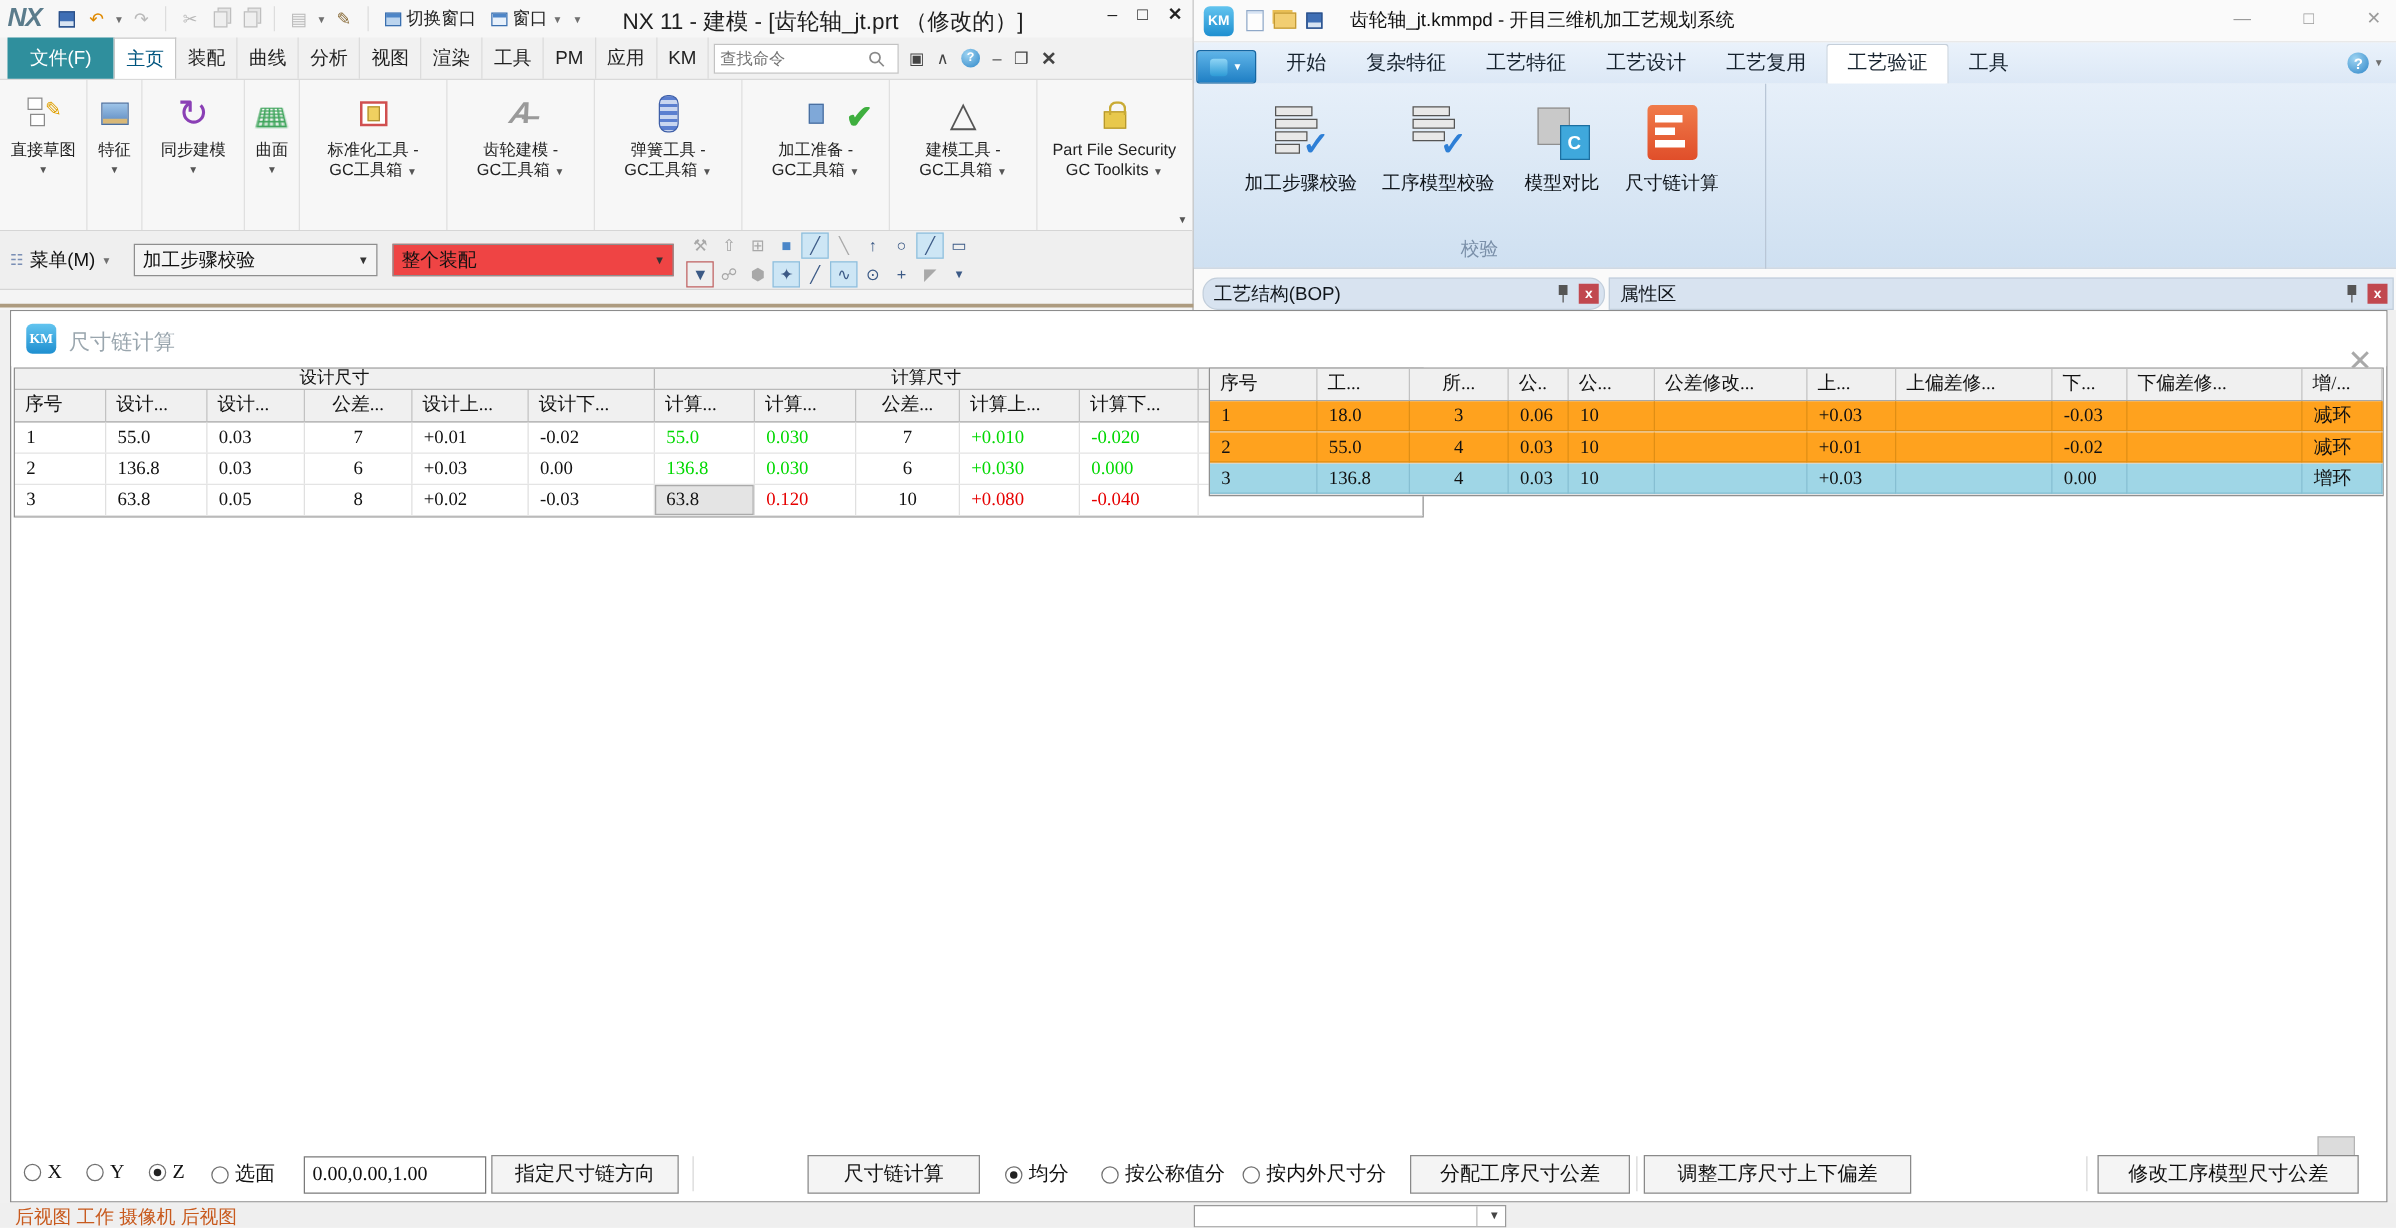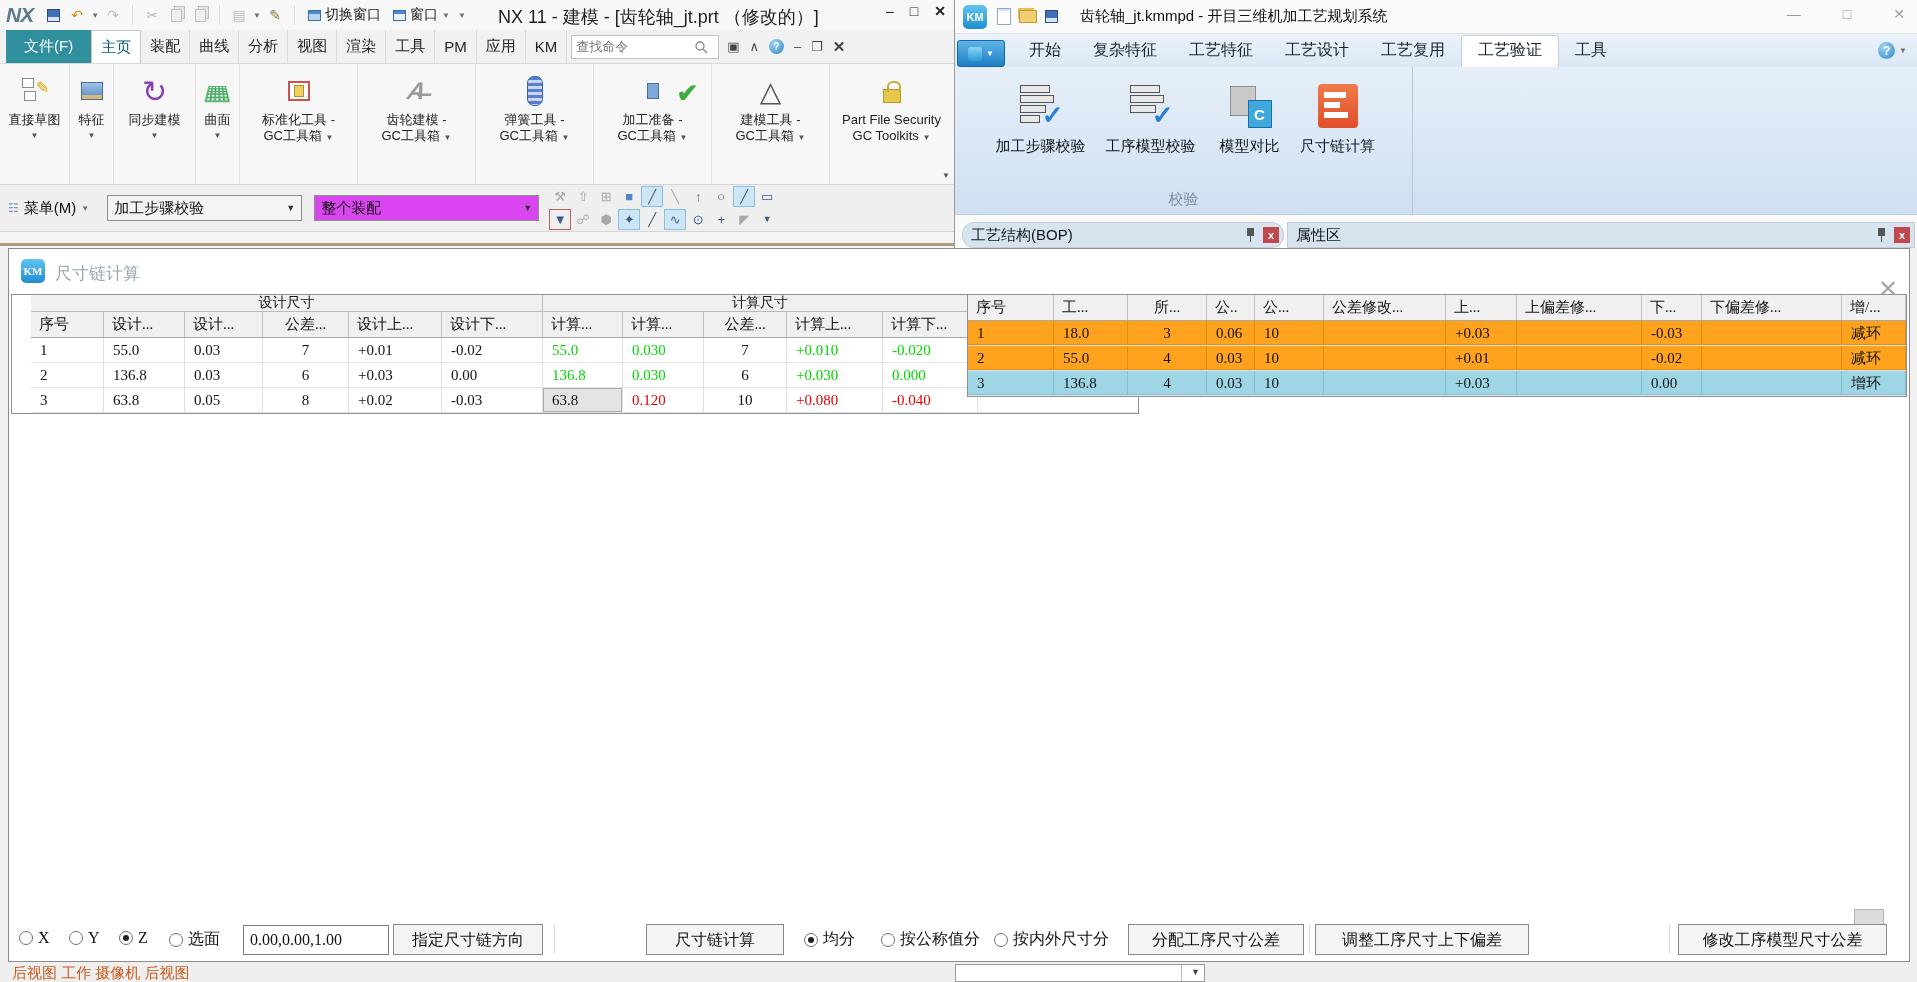"整个装配" .combo.white { background: #d946ef -> #ef4444 }
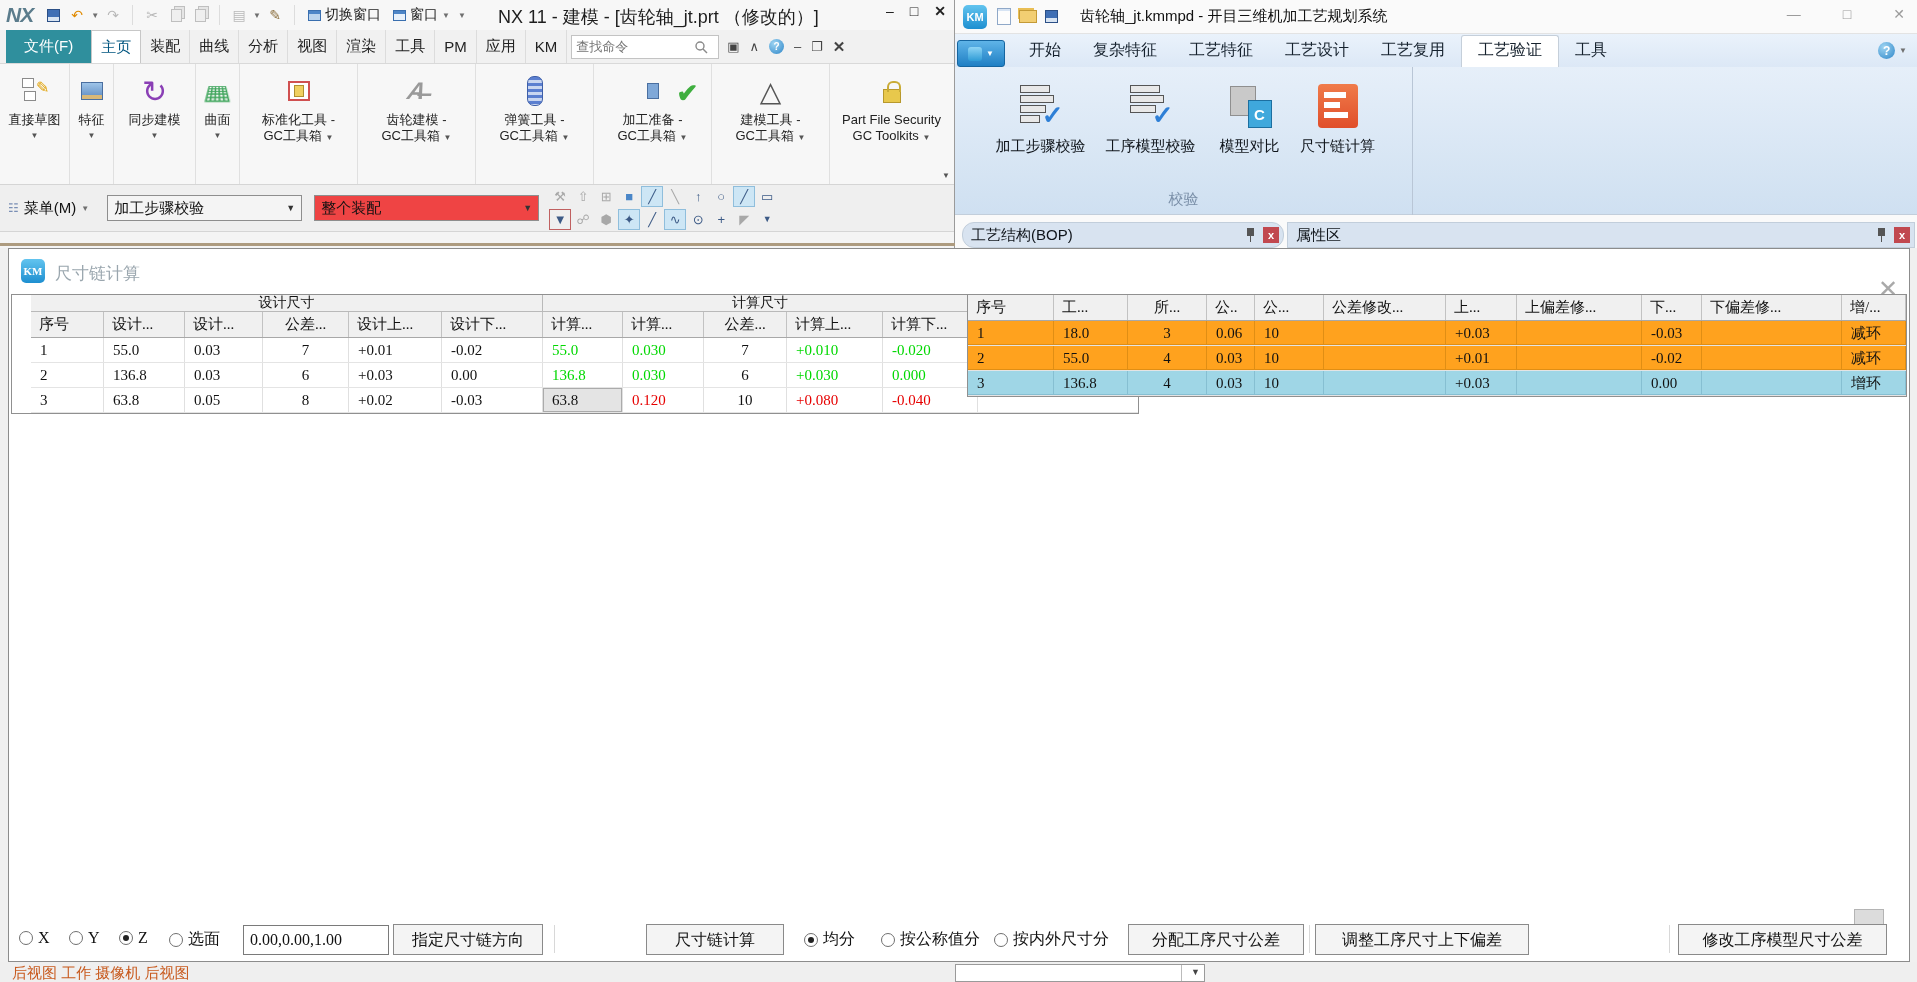"设计尺寸" div.dtable { padding-left: 19px -> none }
